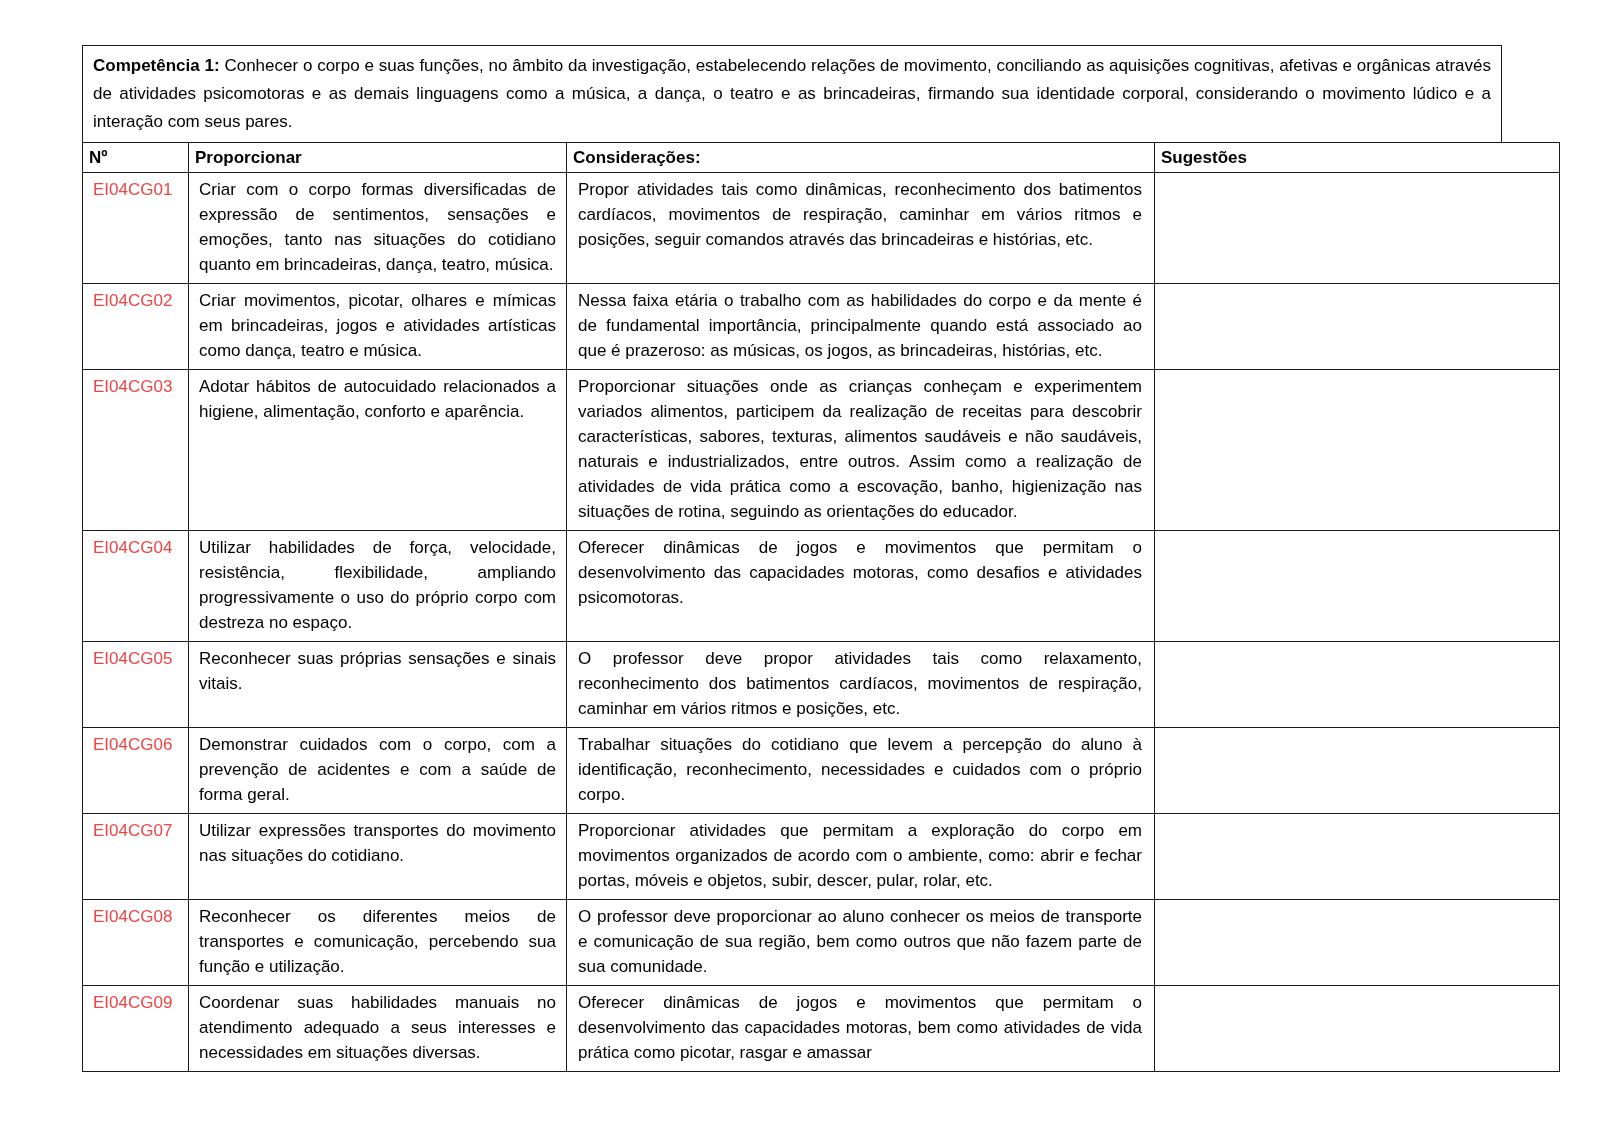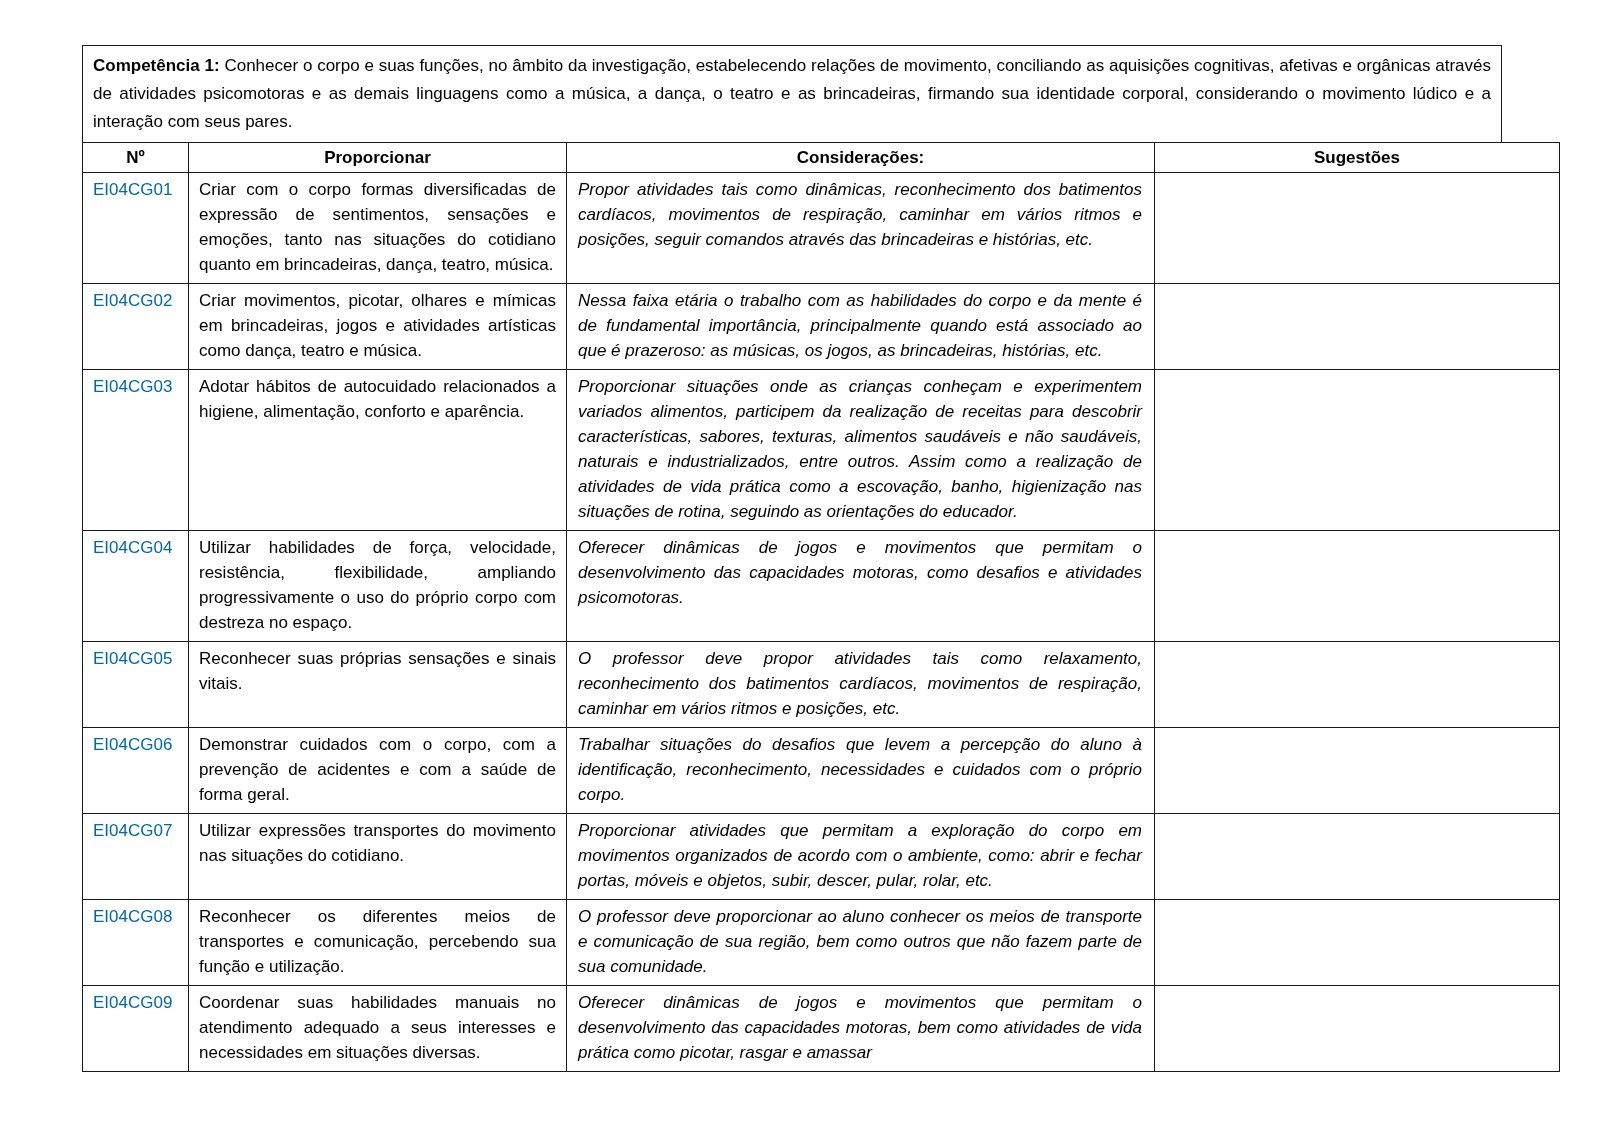"Nº" table.main-table th { text-align: center -> left }
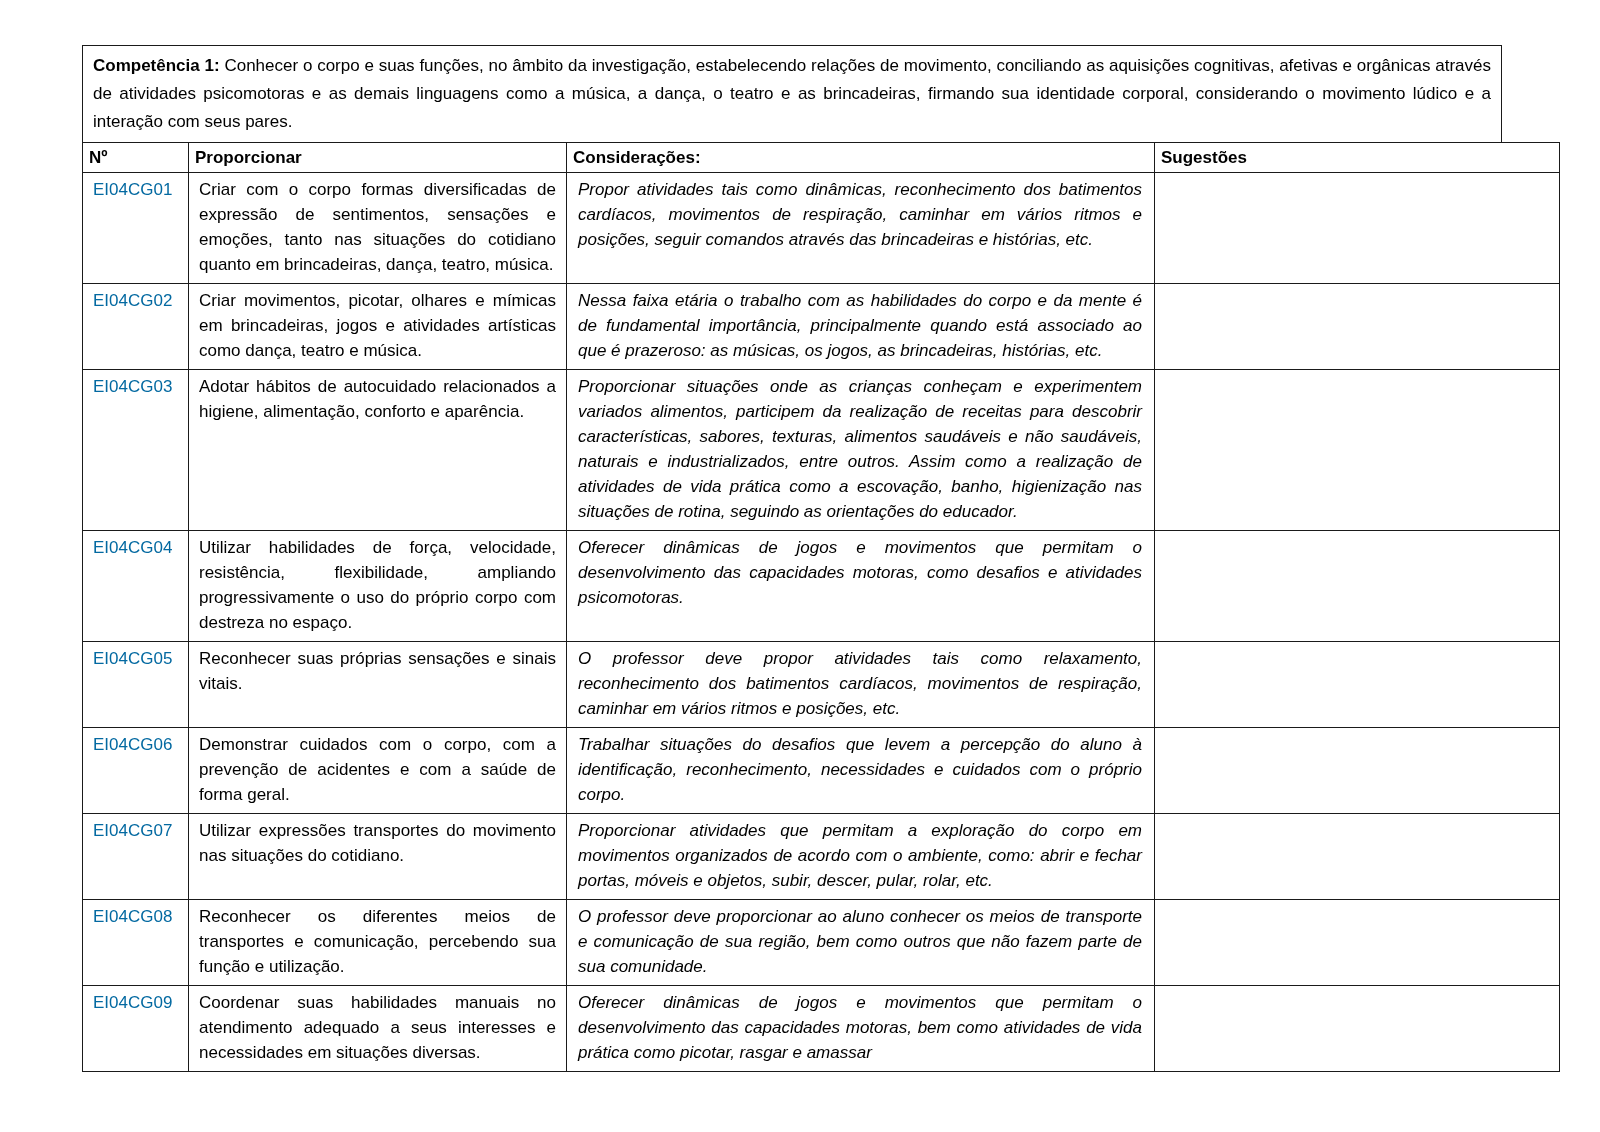"EI04CG01" td.cell-num { color: #0369a1 -> #ef4444 }
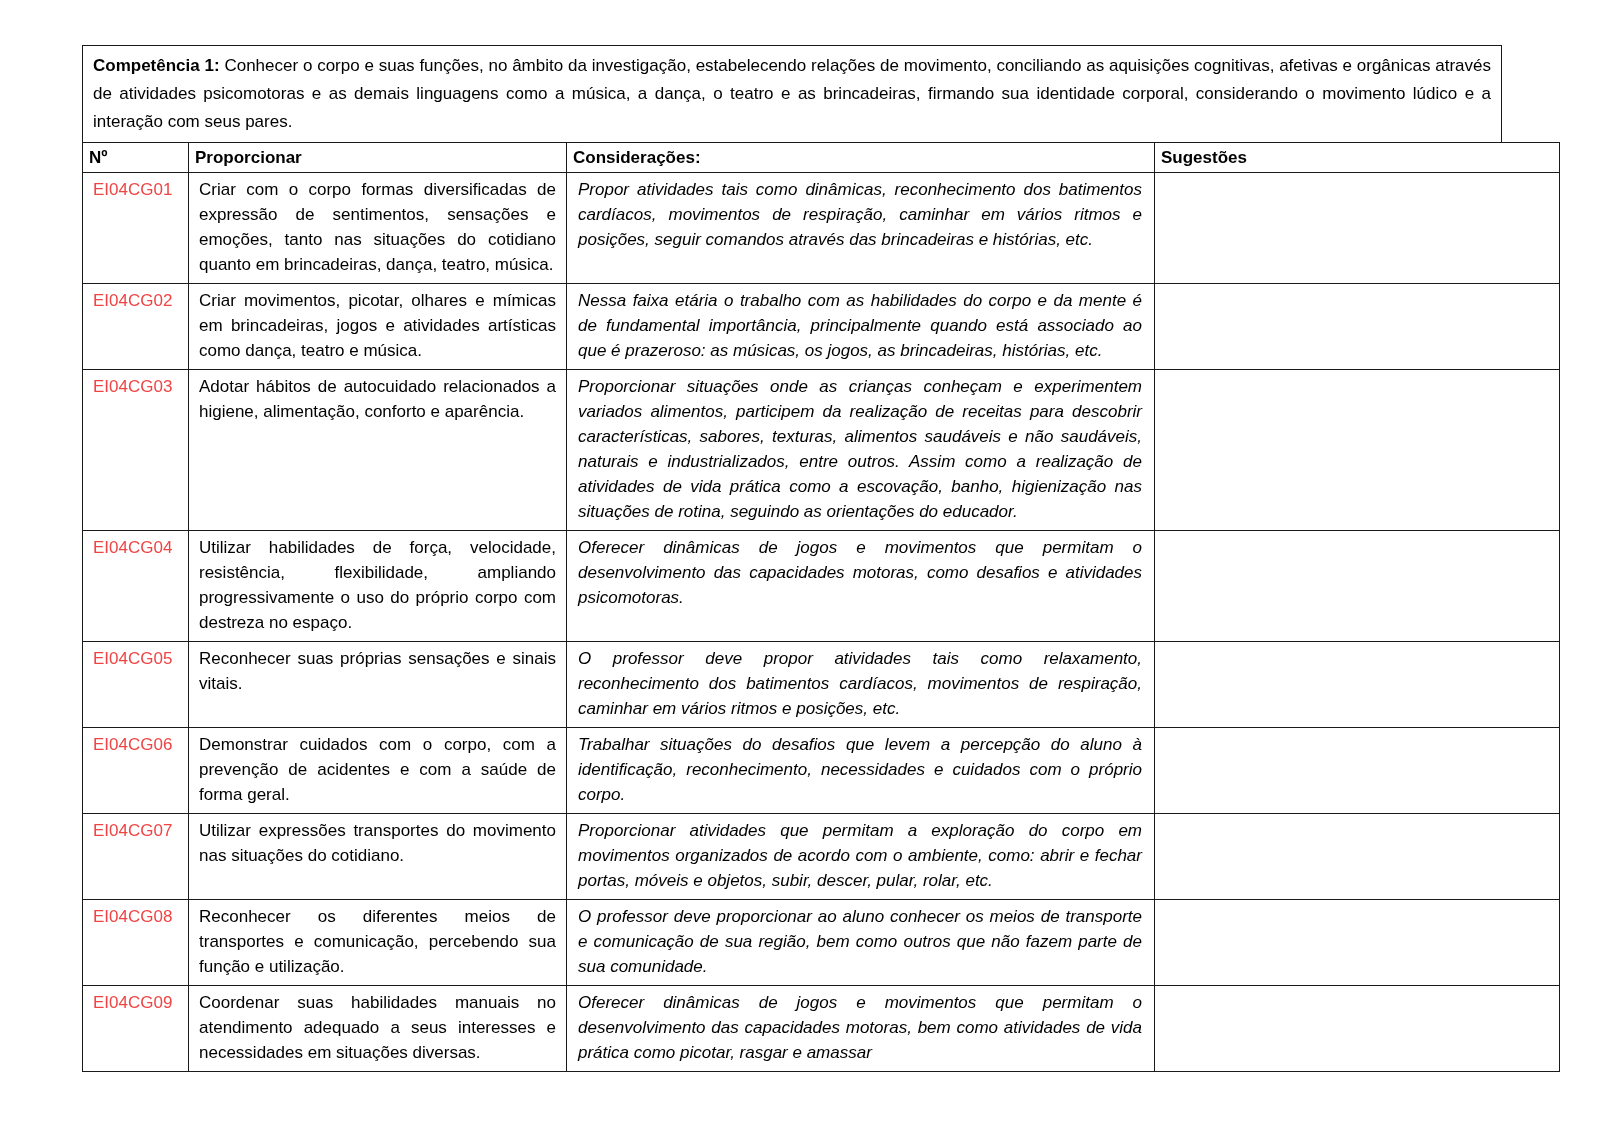"Propor atividades tais como dinâmicas," td.cell-cons { font-style: italic -> none }
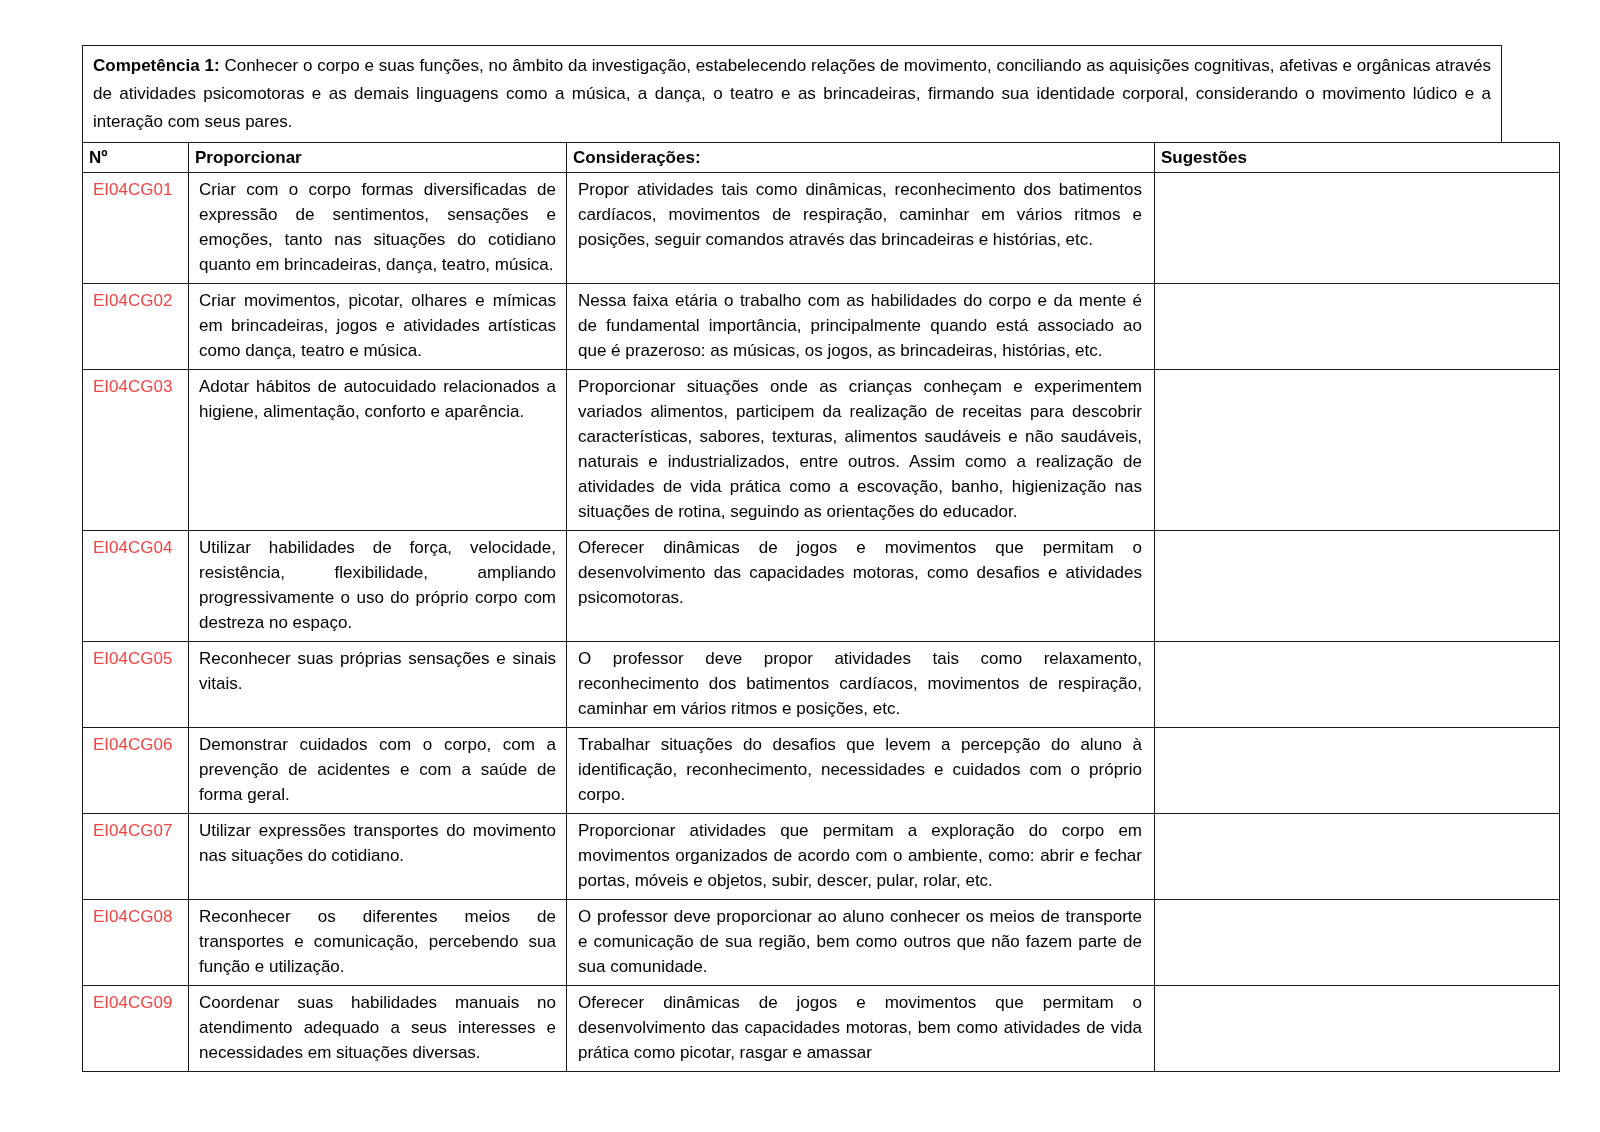"Trabalhar situações do desafios que" td.cell-cons { text: desafios -> cotidiano }
